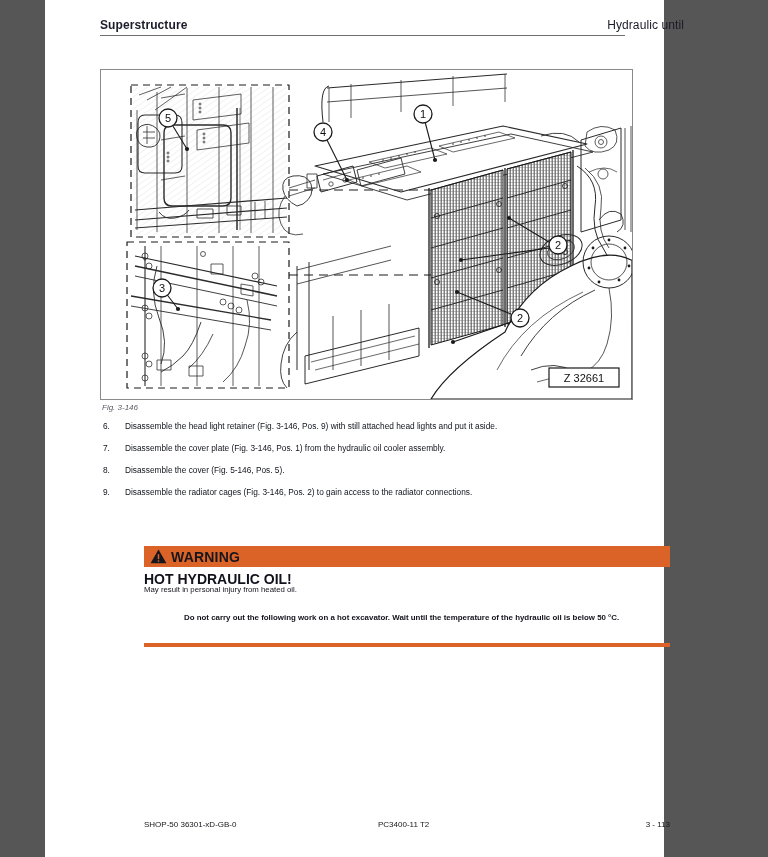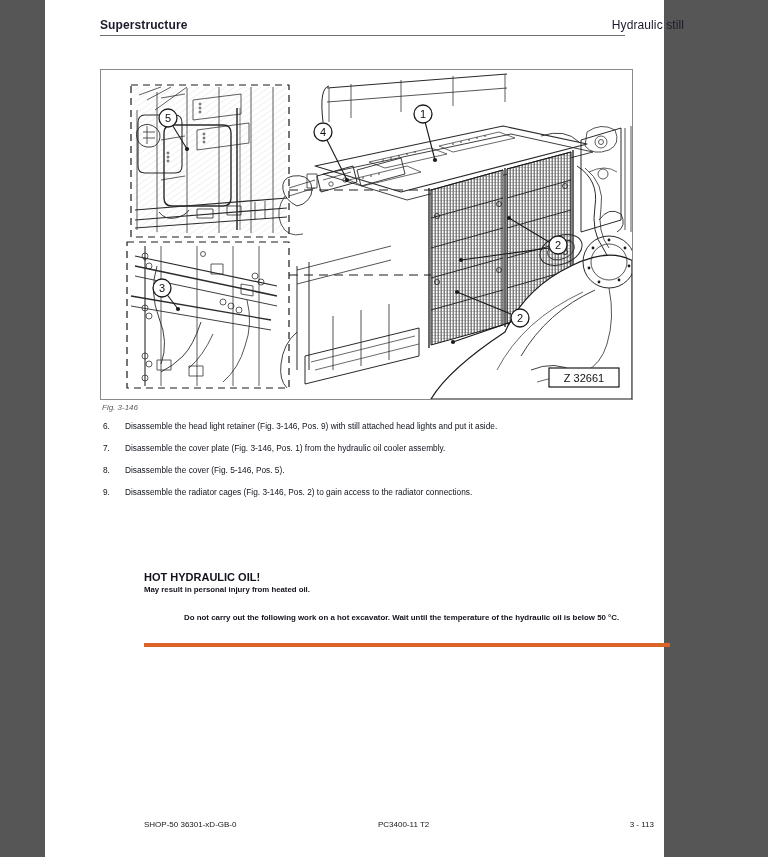"Hydraulic still" span.hdr-right { text: still -> until }
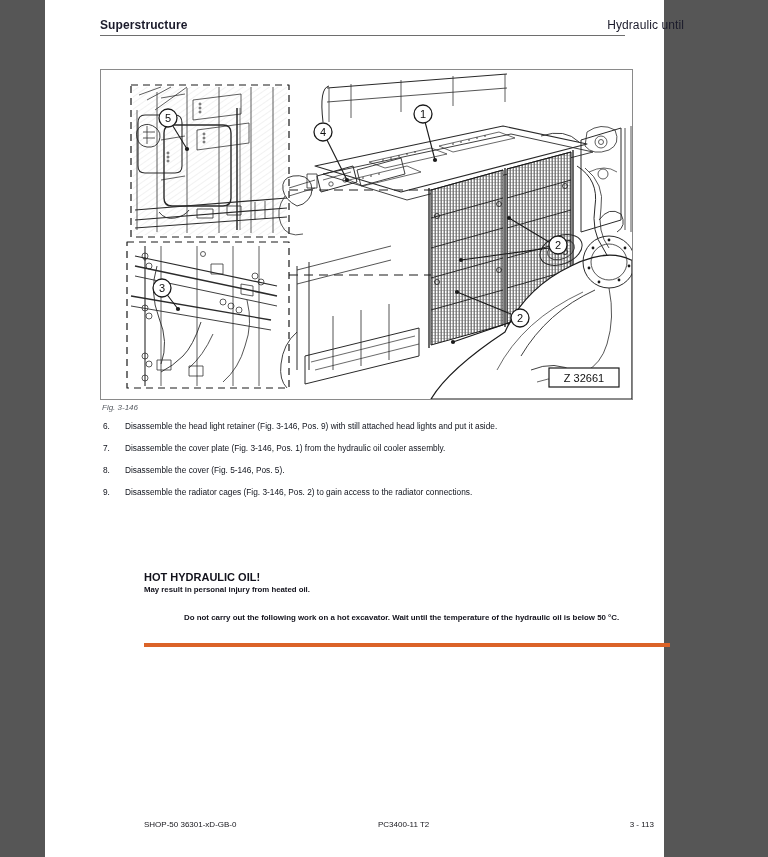"WARNING" div.warning-bar { html: none -> <div> <svg> <path></path> <rect></rect> <rect></rect> </svg> <span>WARNING</span> </div> }
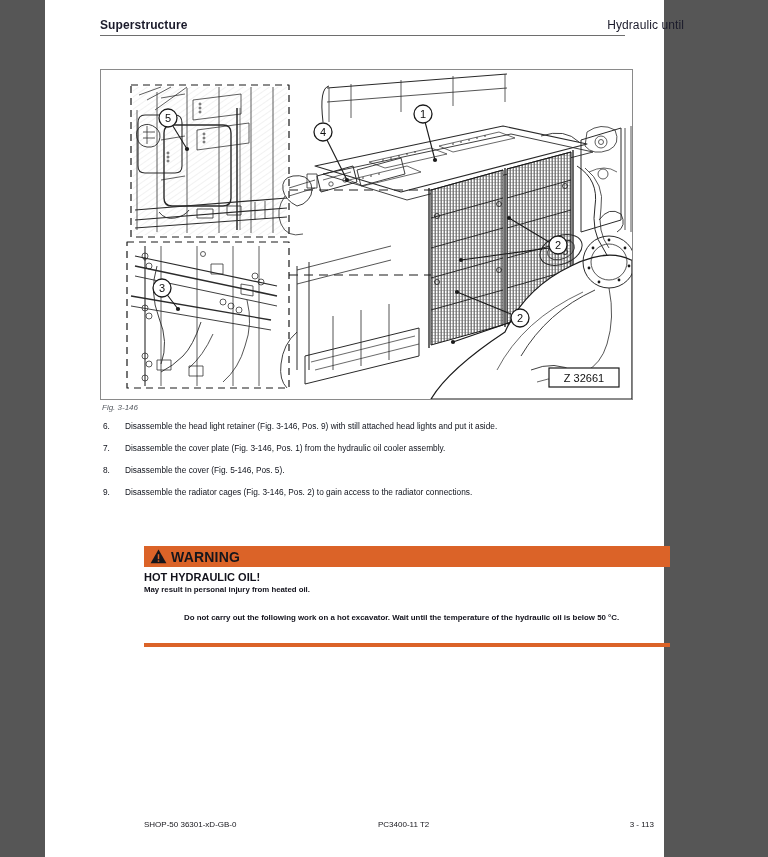"HOT HYDRAULIC OIL!" .warn-title { font-size: 11px -> 14px }
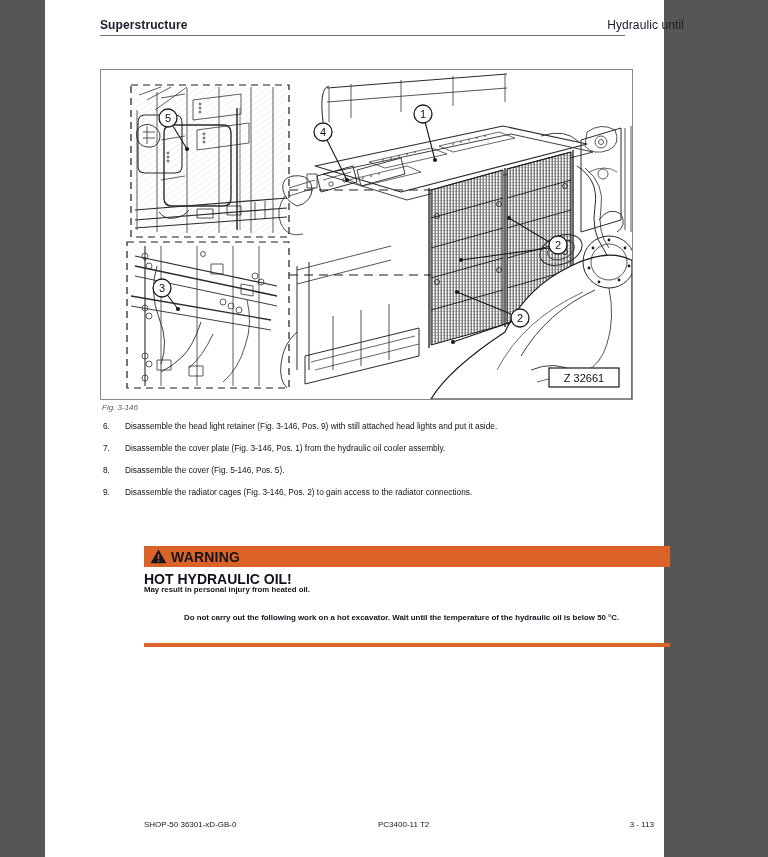"May result in personal injury" .warn-sub { font-weight: bold -> normal }
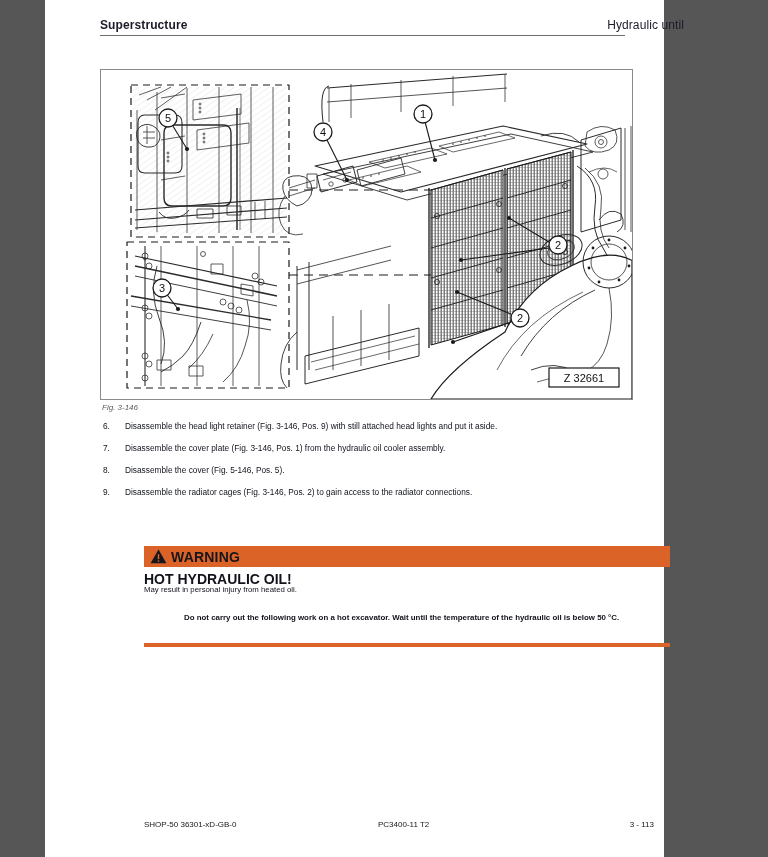"3 - 113" .ft-right { right: 16px -> 0 }
